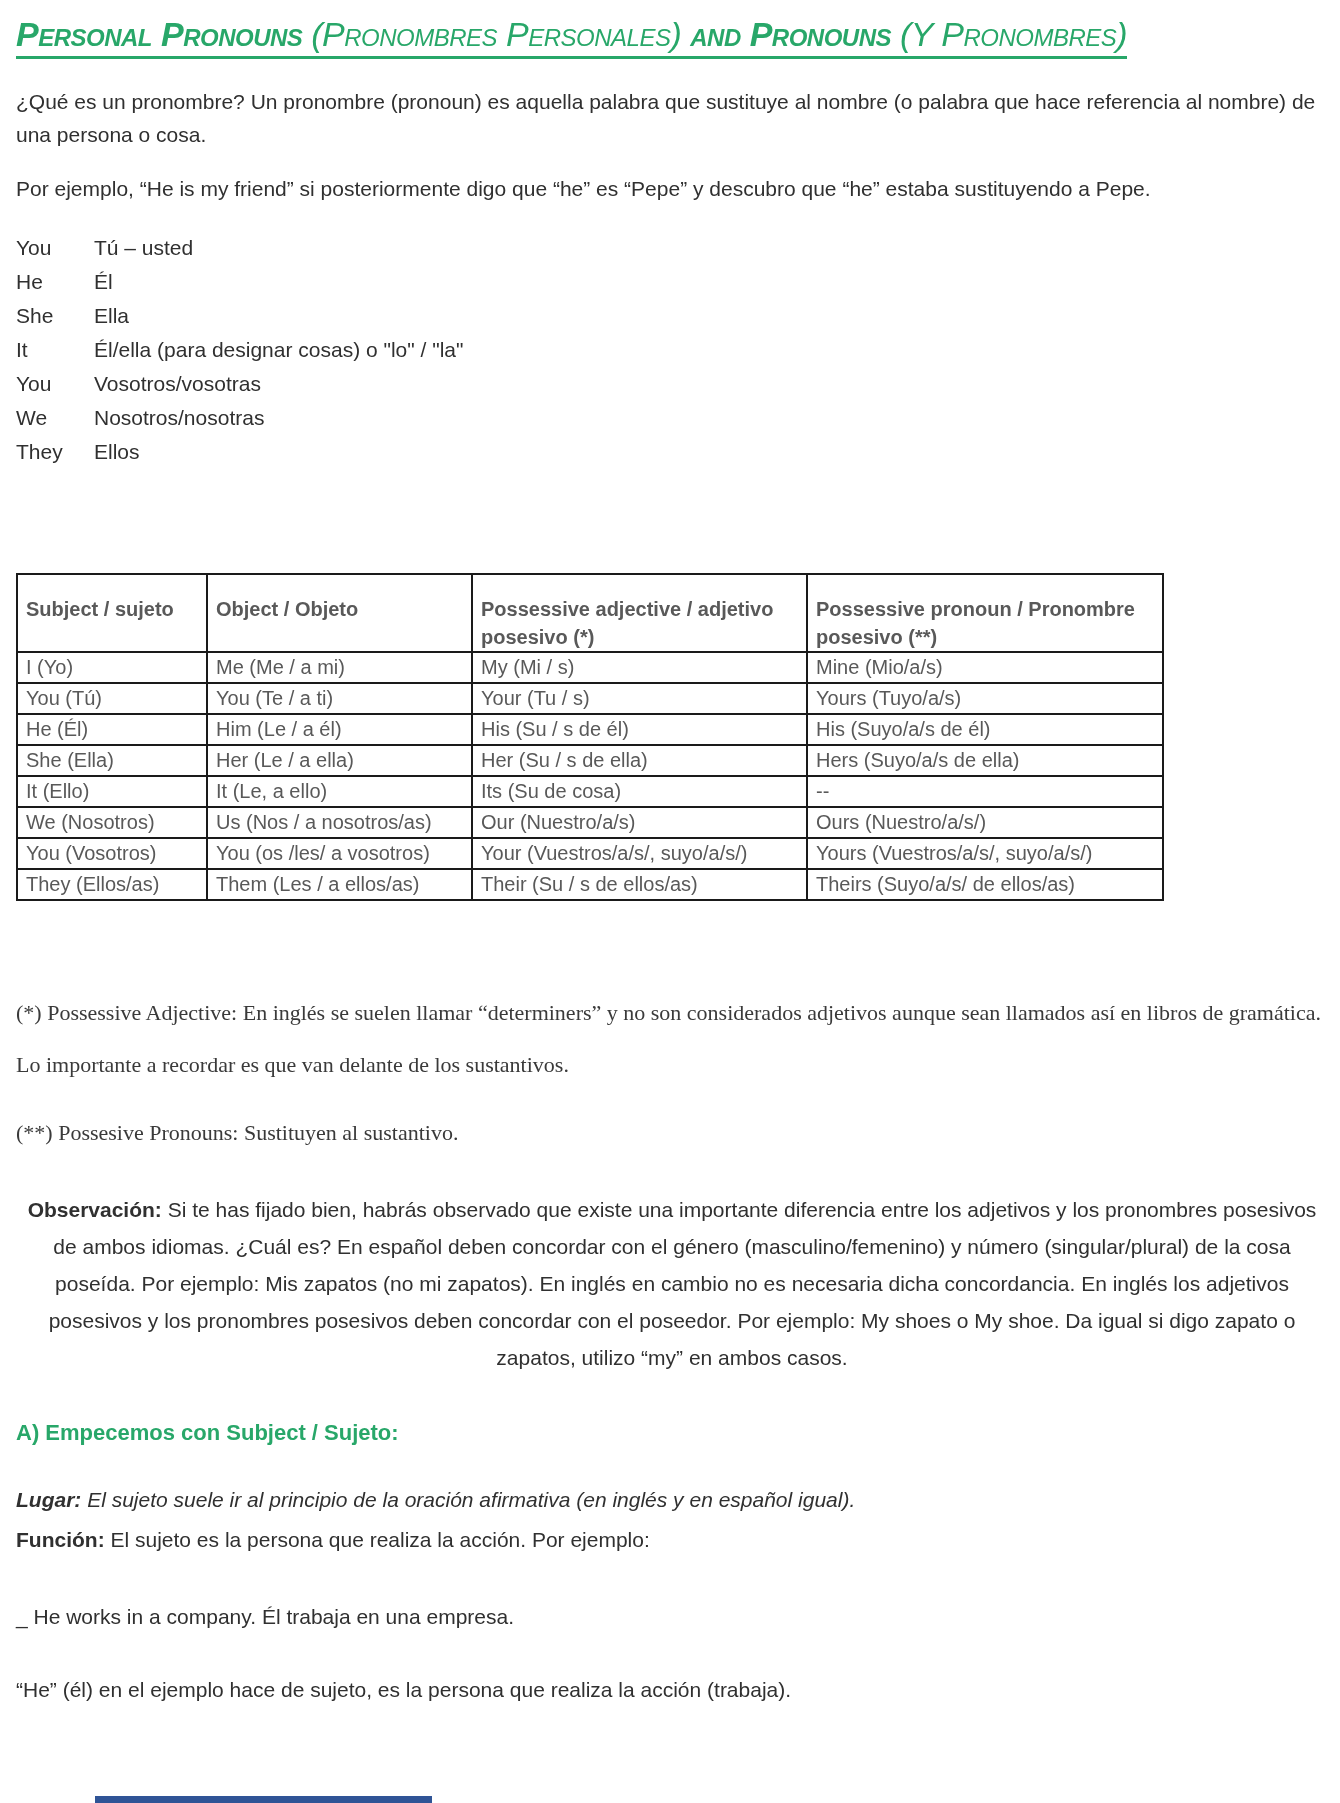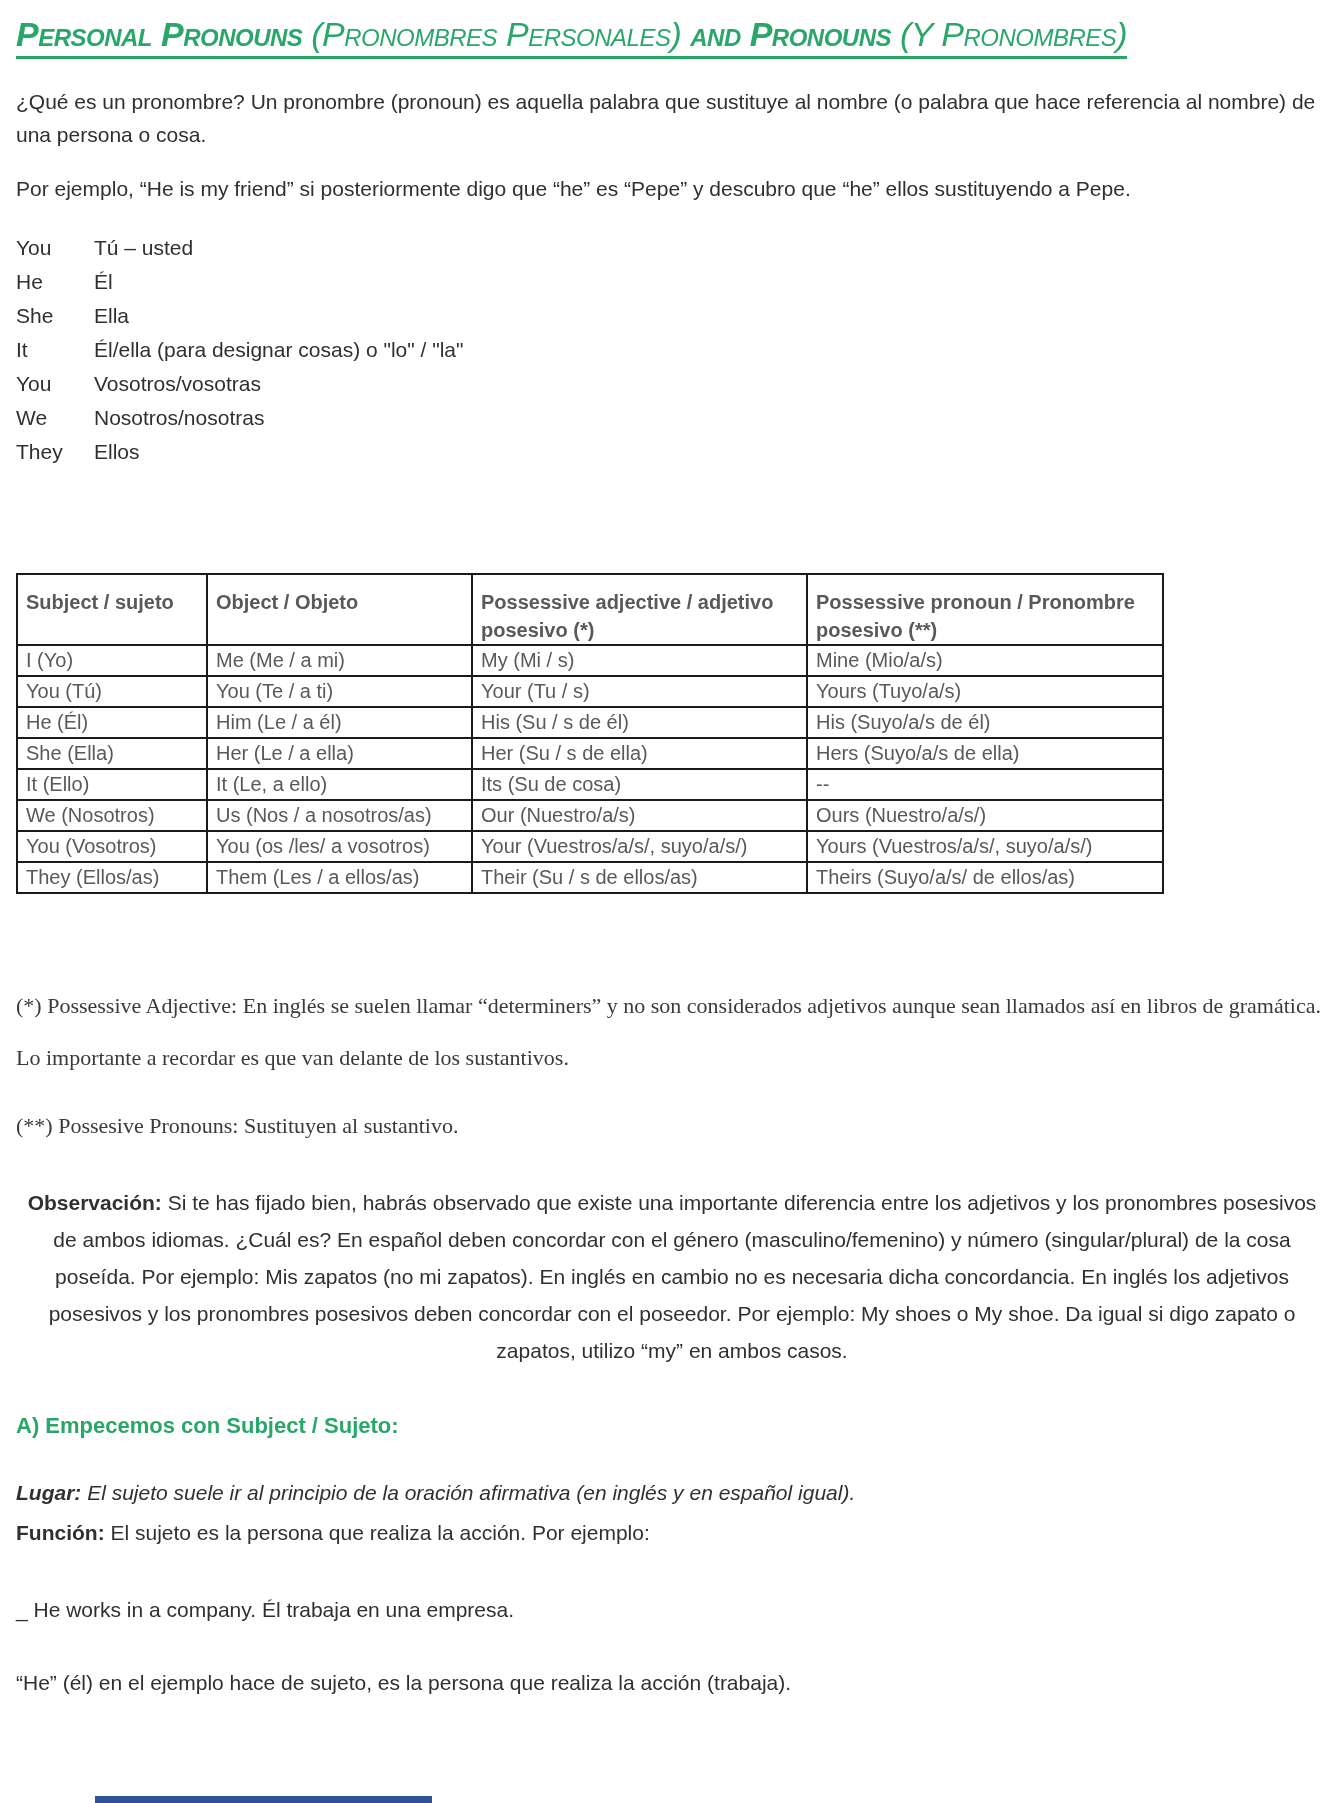"Por ejemplo, “He is my" p.body-par { text: ellos -> estaba }
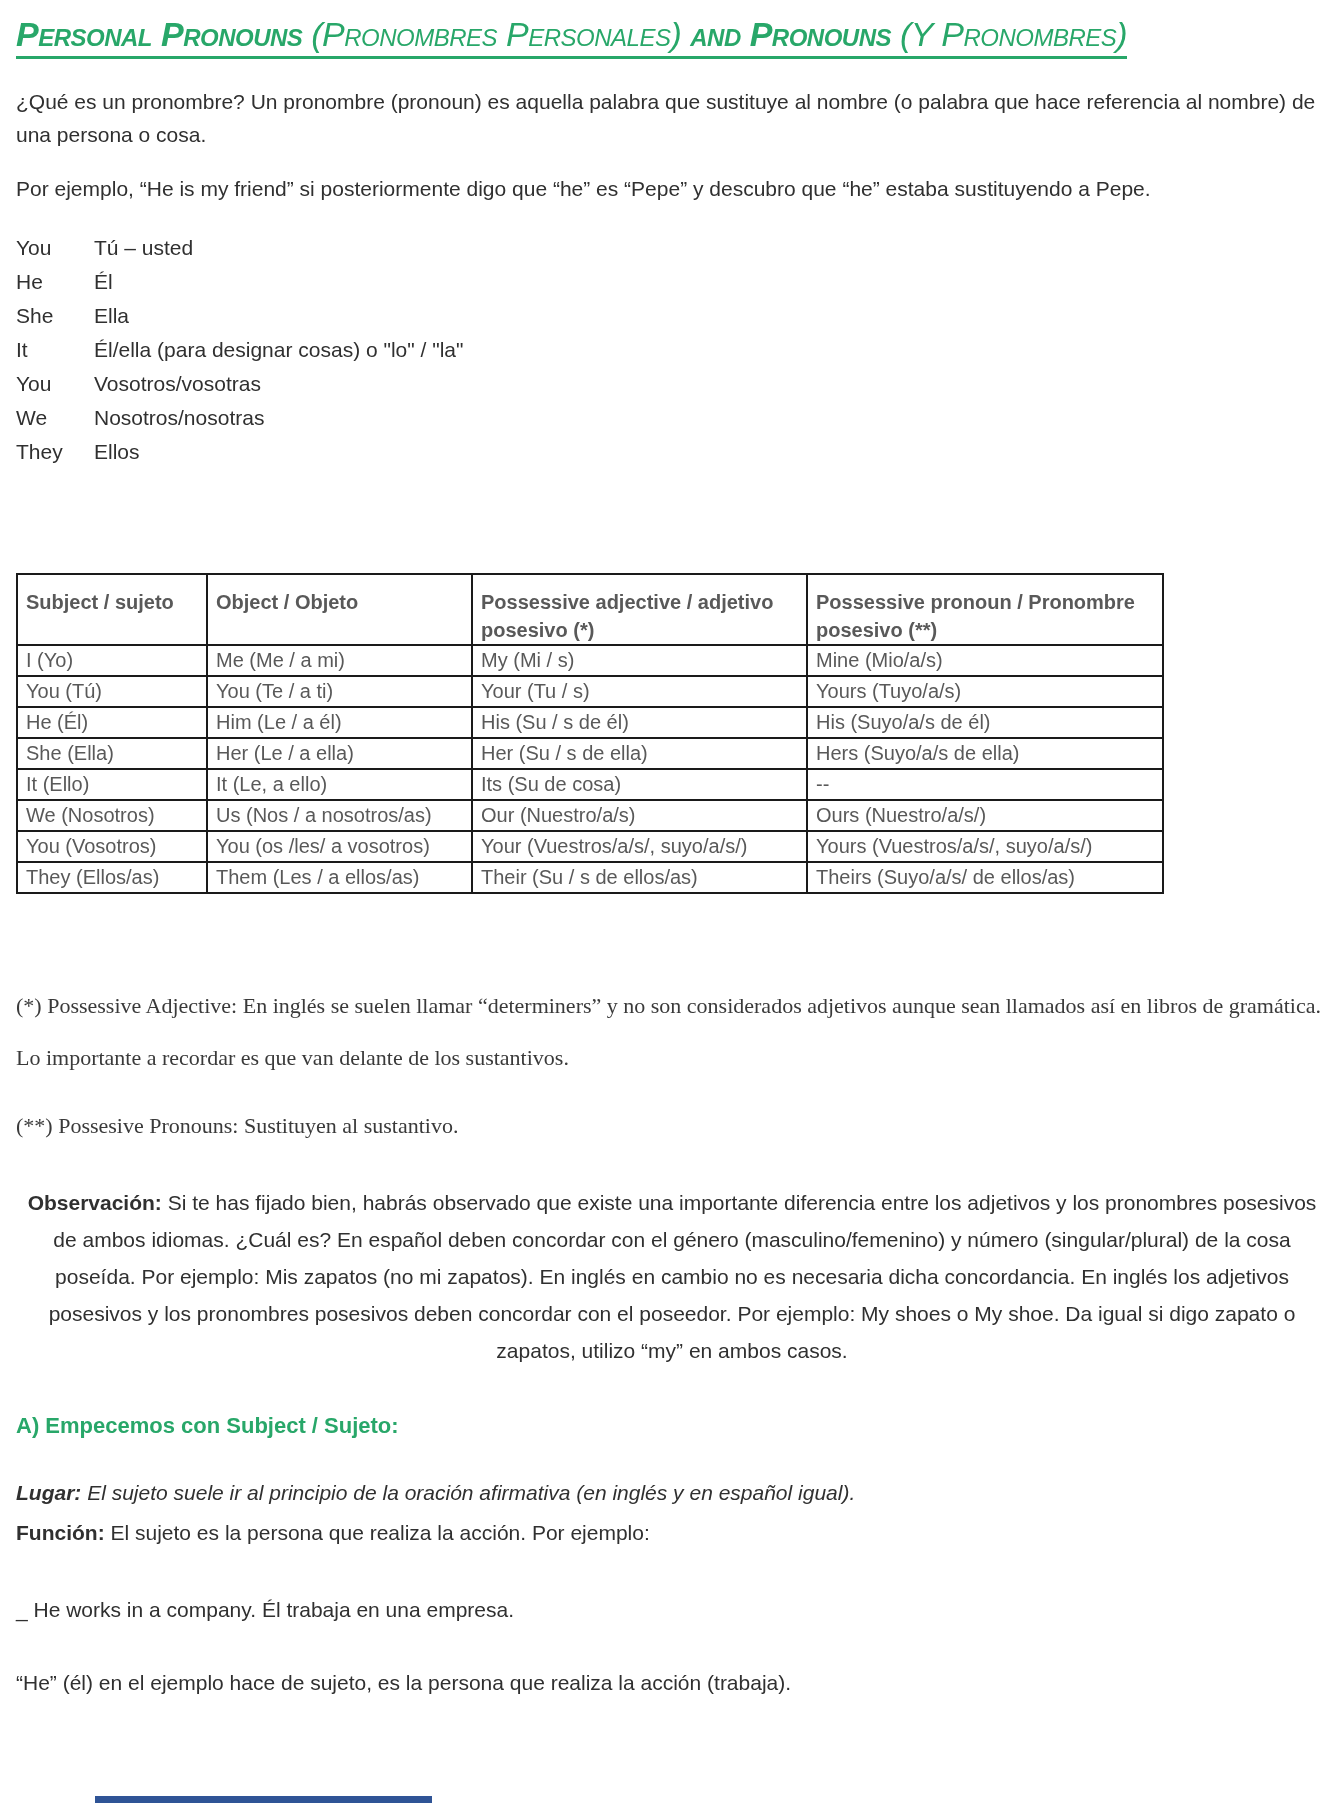"Subject / sujeto" .pron-table th { padding-top: 13px -> 20px }
